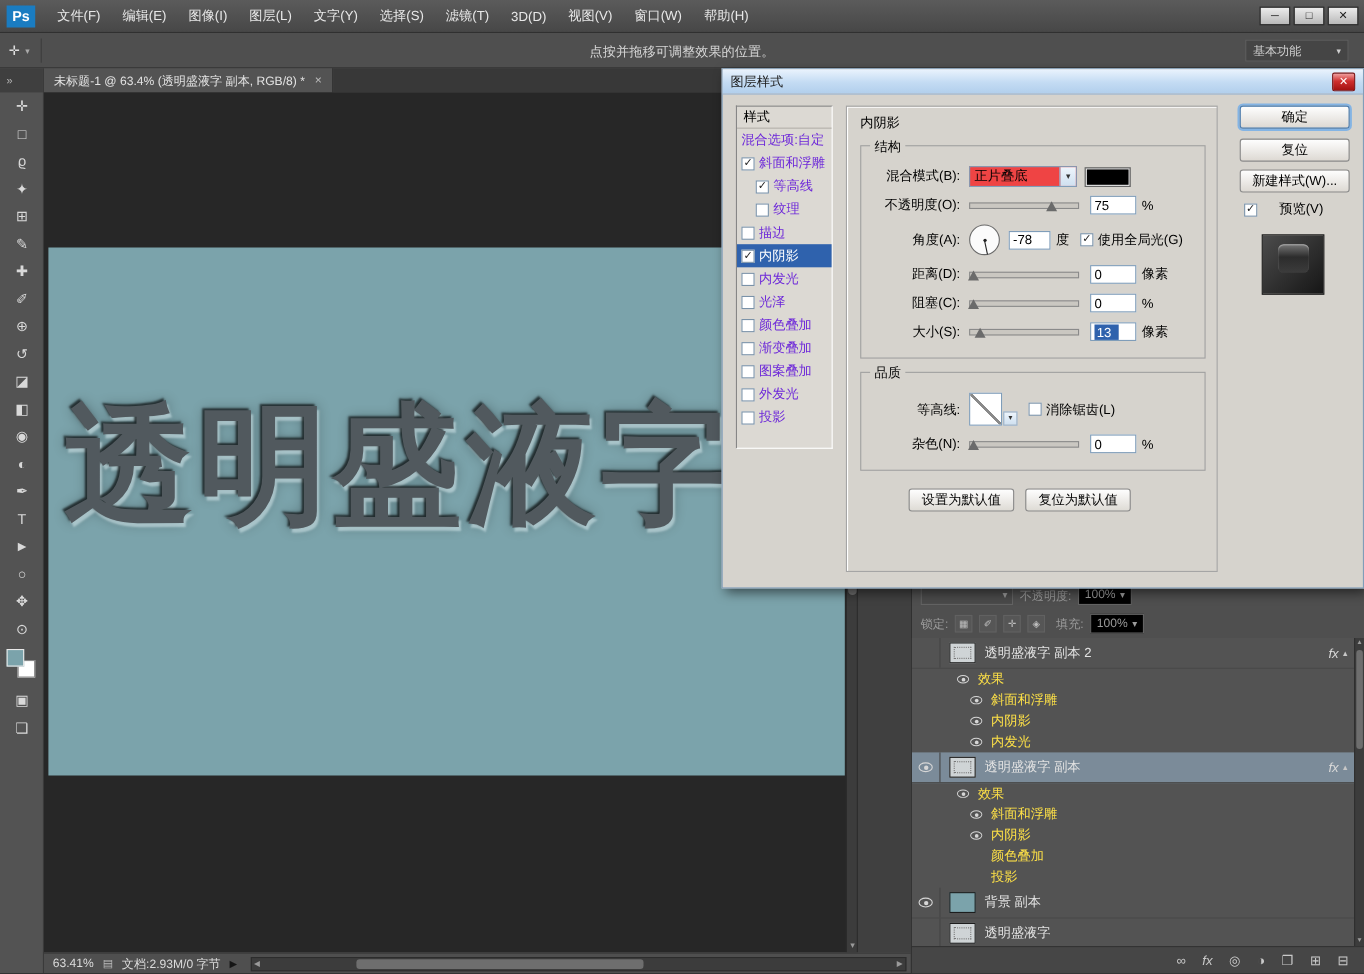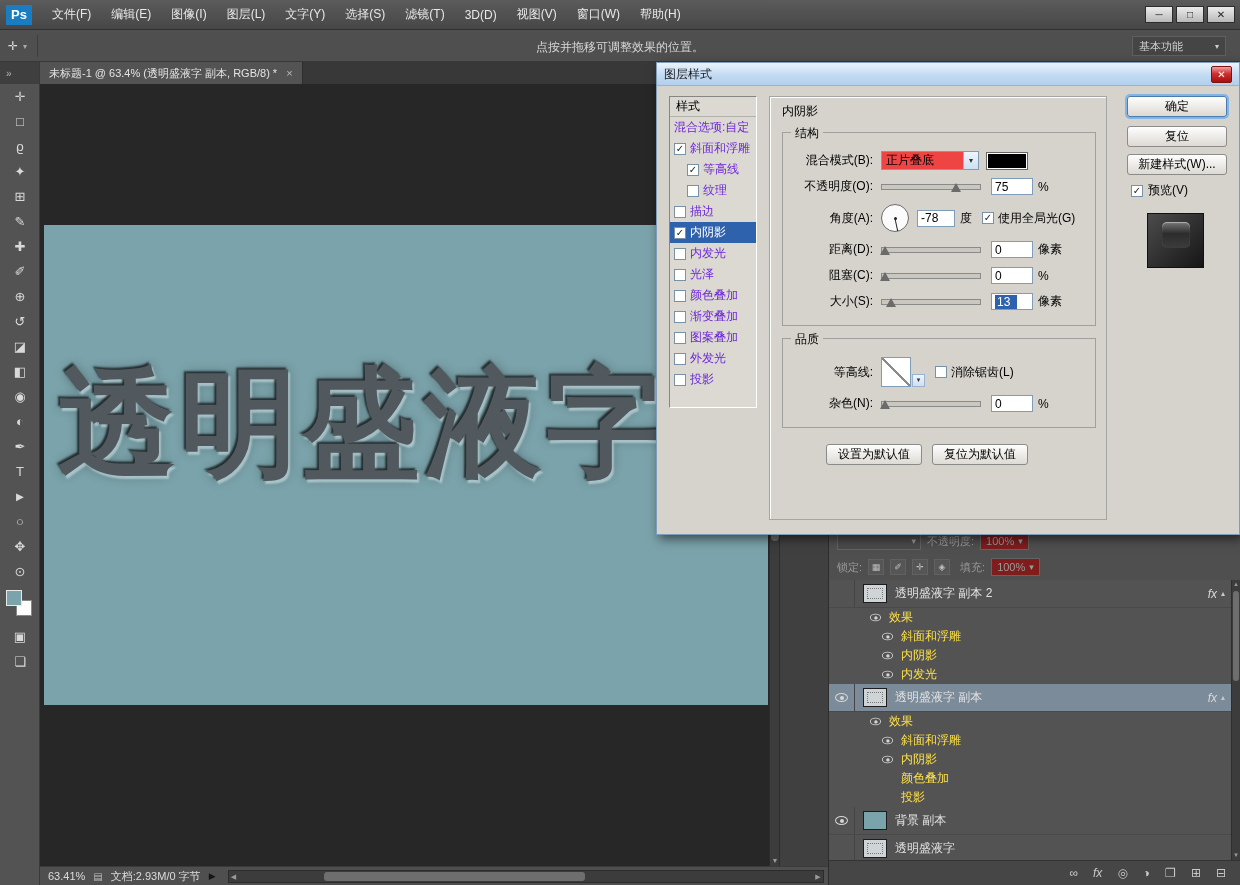"预览(V)" .pv-check { gap: 5px -> 20px }
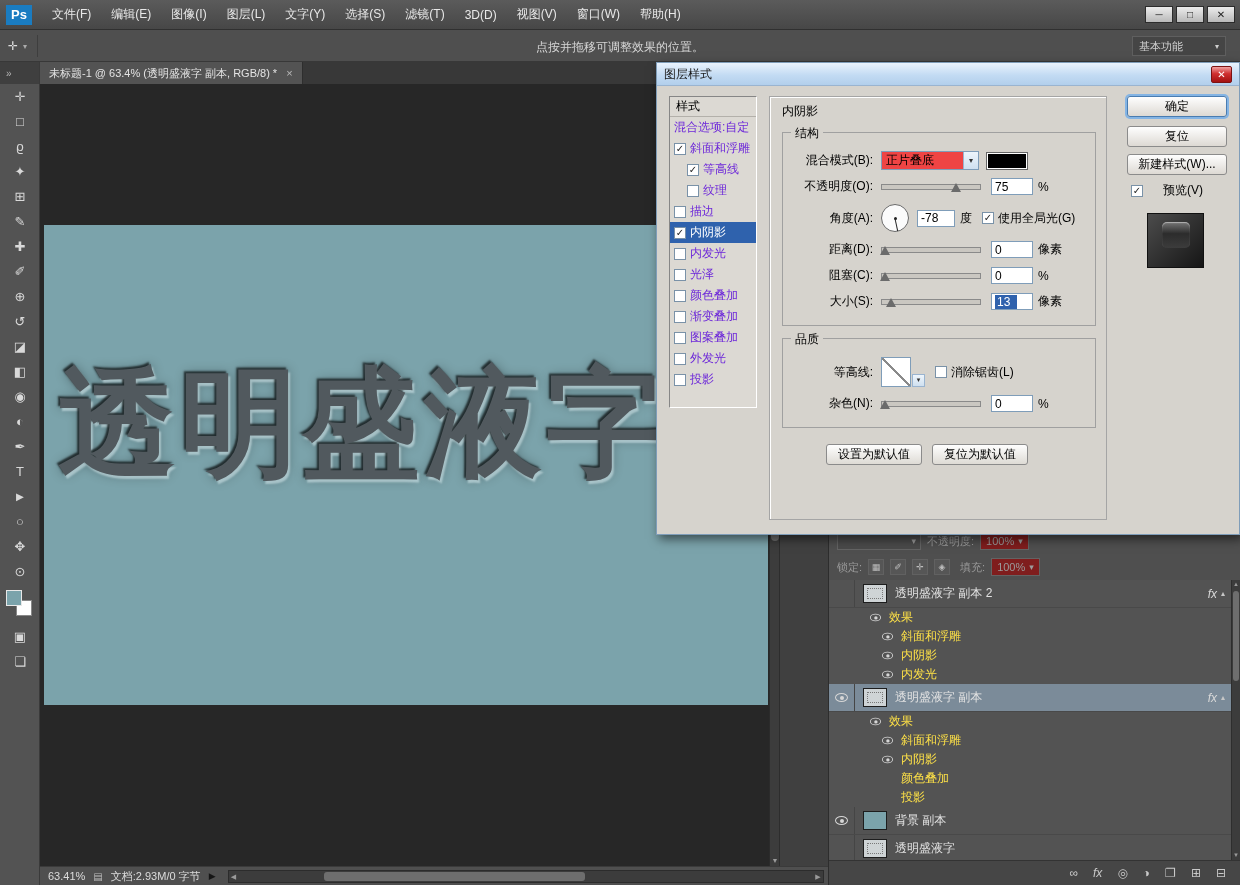"100%" .lp-box { background: #7f1d1d -> #000000 }
